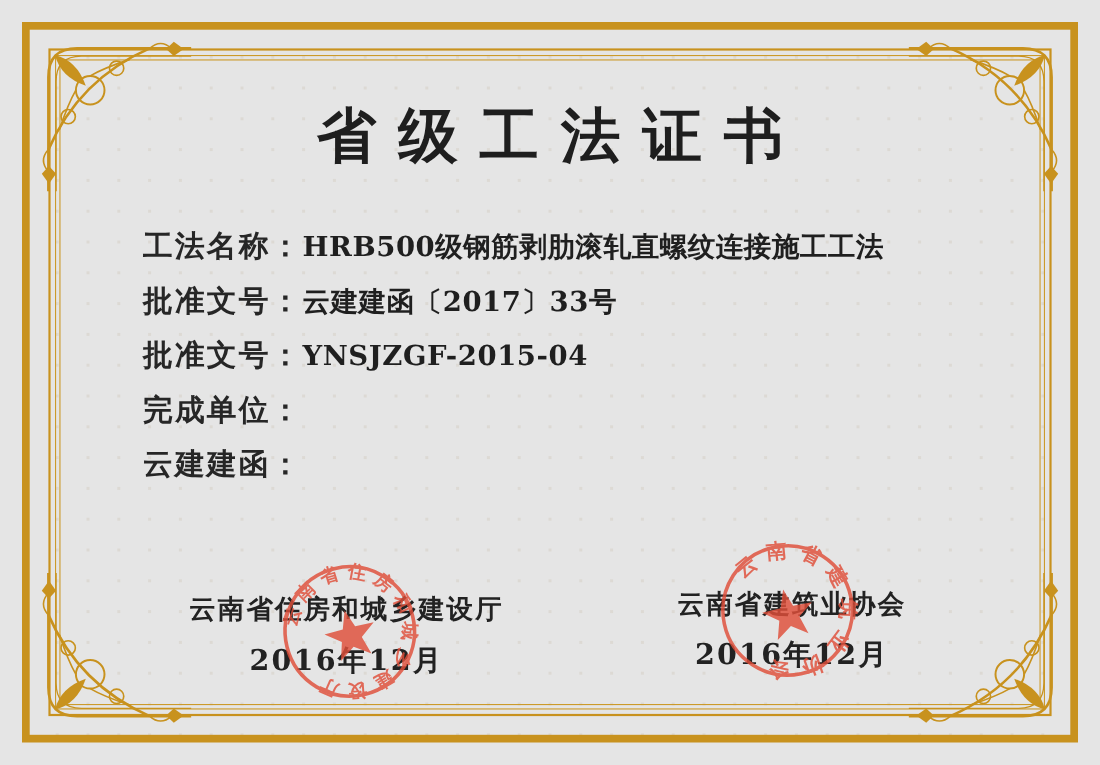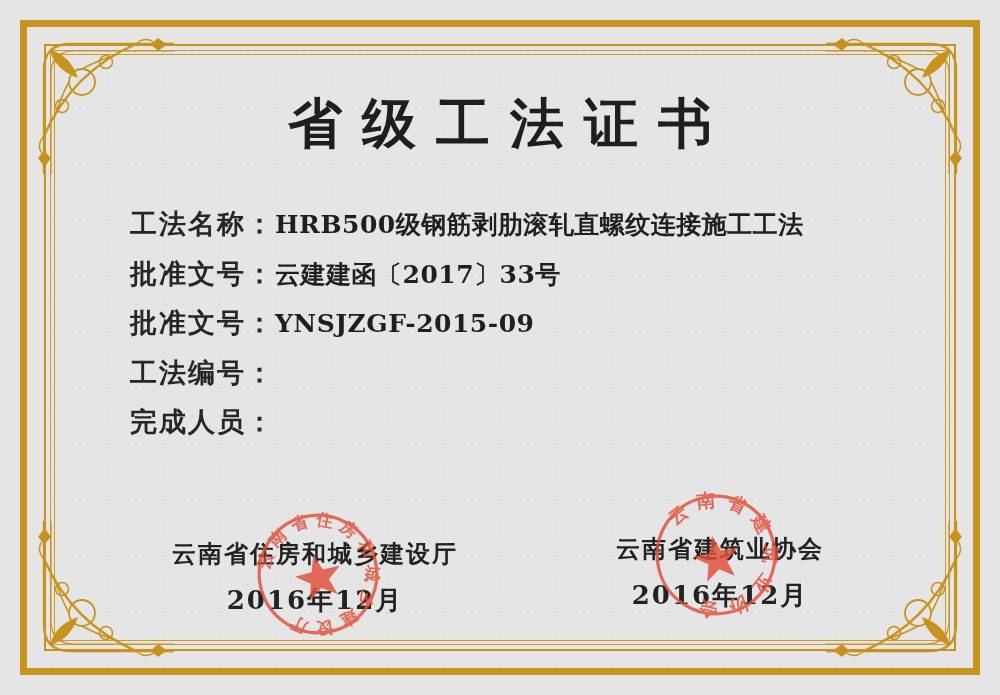"YNSJZGF-2015-09" span.fvalue { text: YNSJZGF-2015-09 -> YNSJZGF-2015-04 }
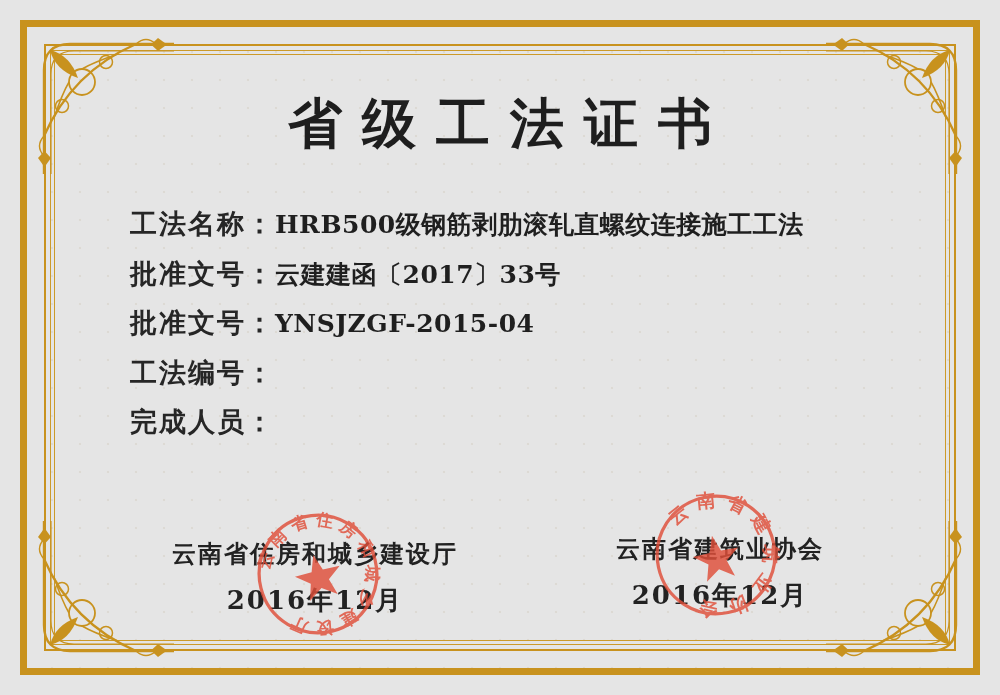"工法编号：" span.flabel { text: 工法编号 -> 完成单位 }
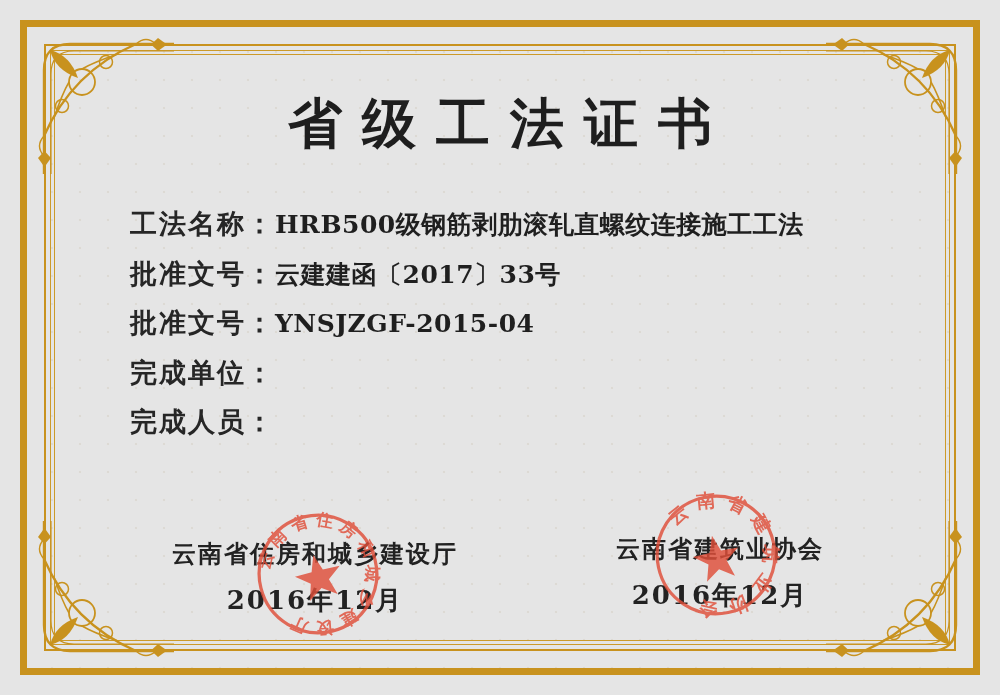"完成人员：" span.flabel { text: 完成人员 -> 云建建函 }
